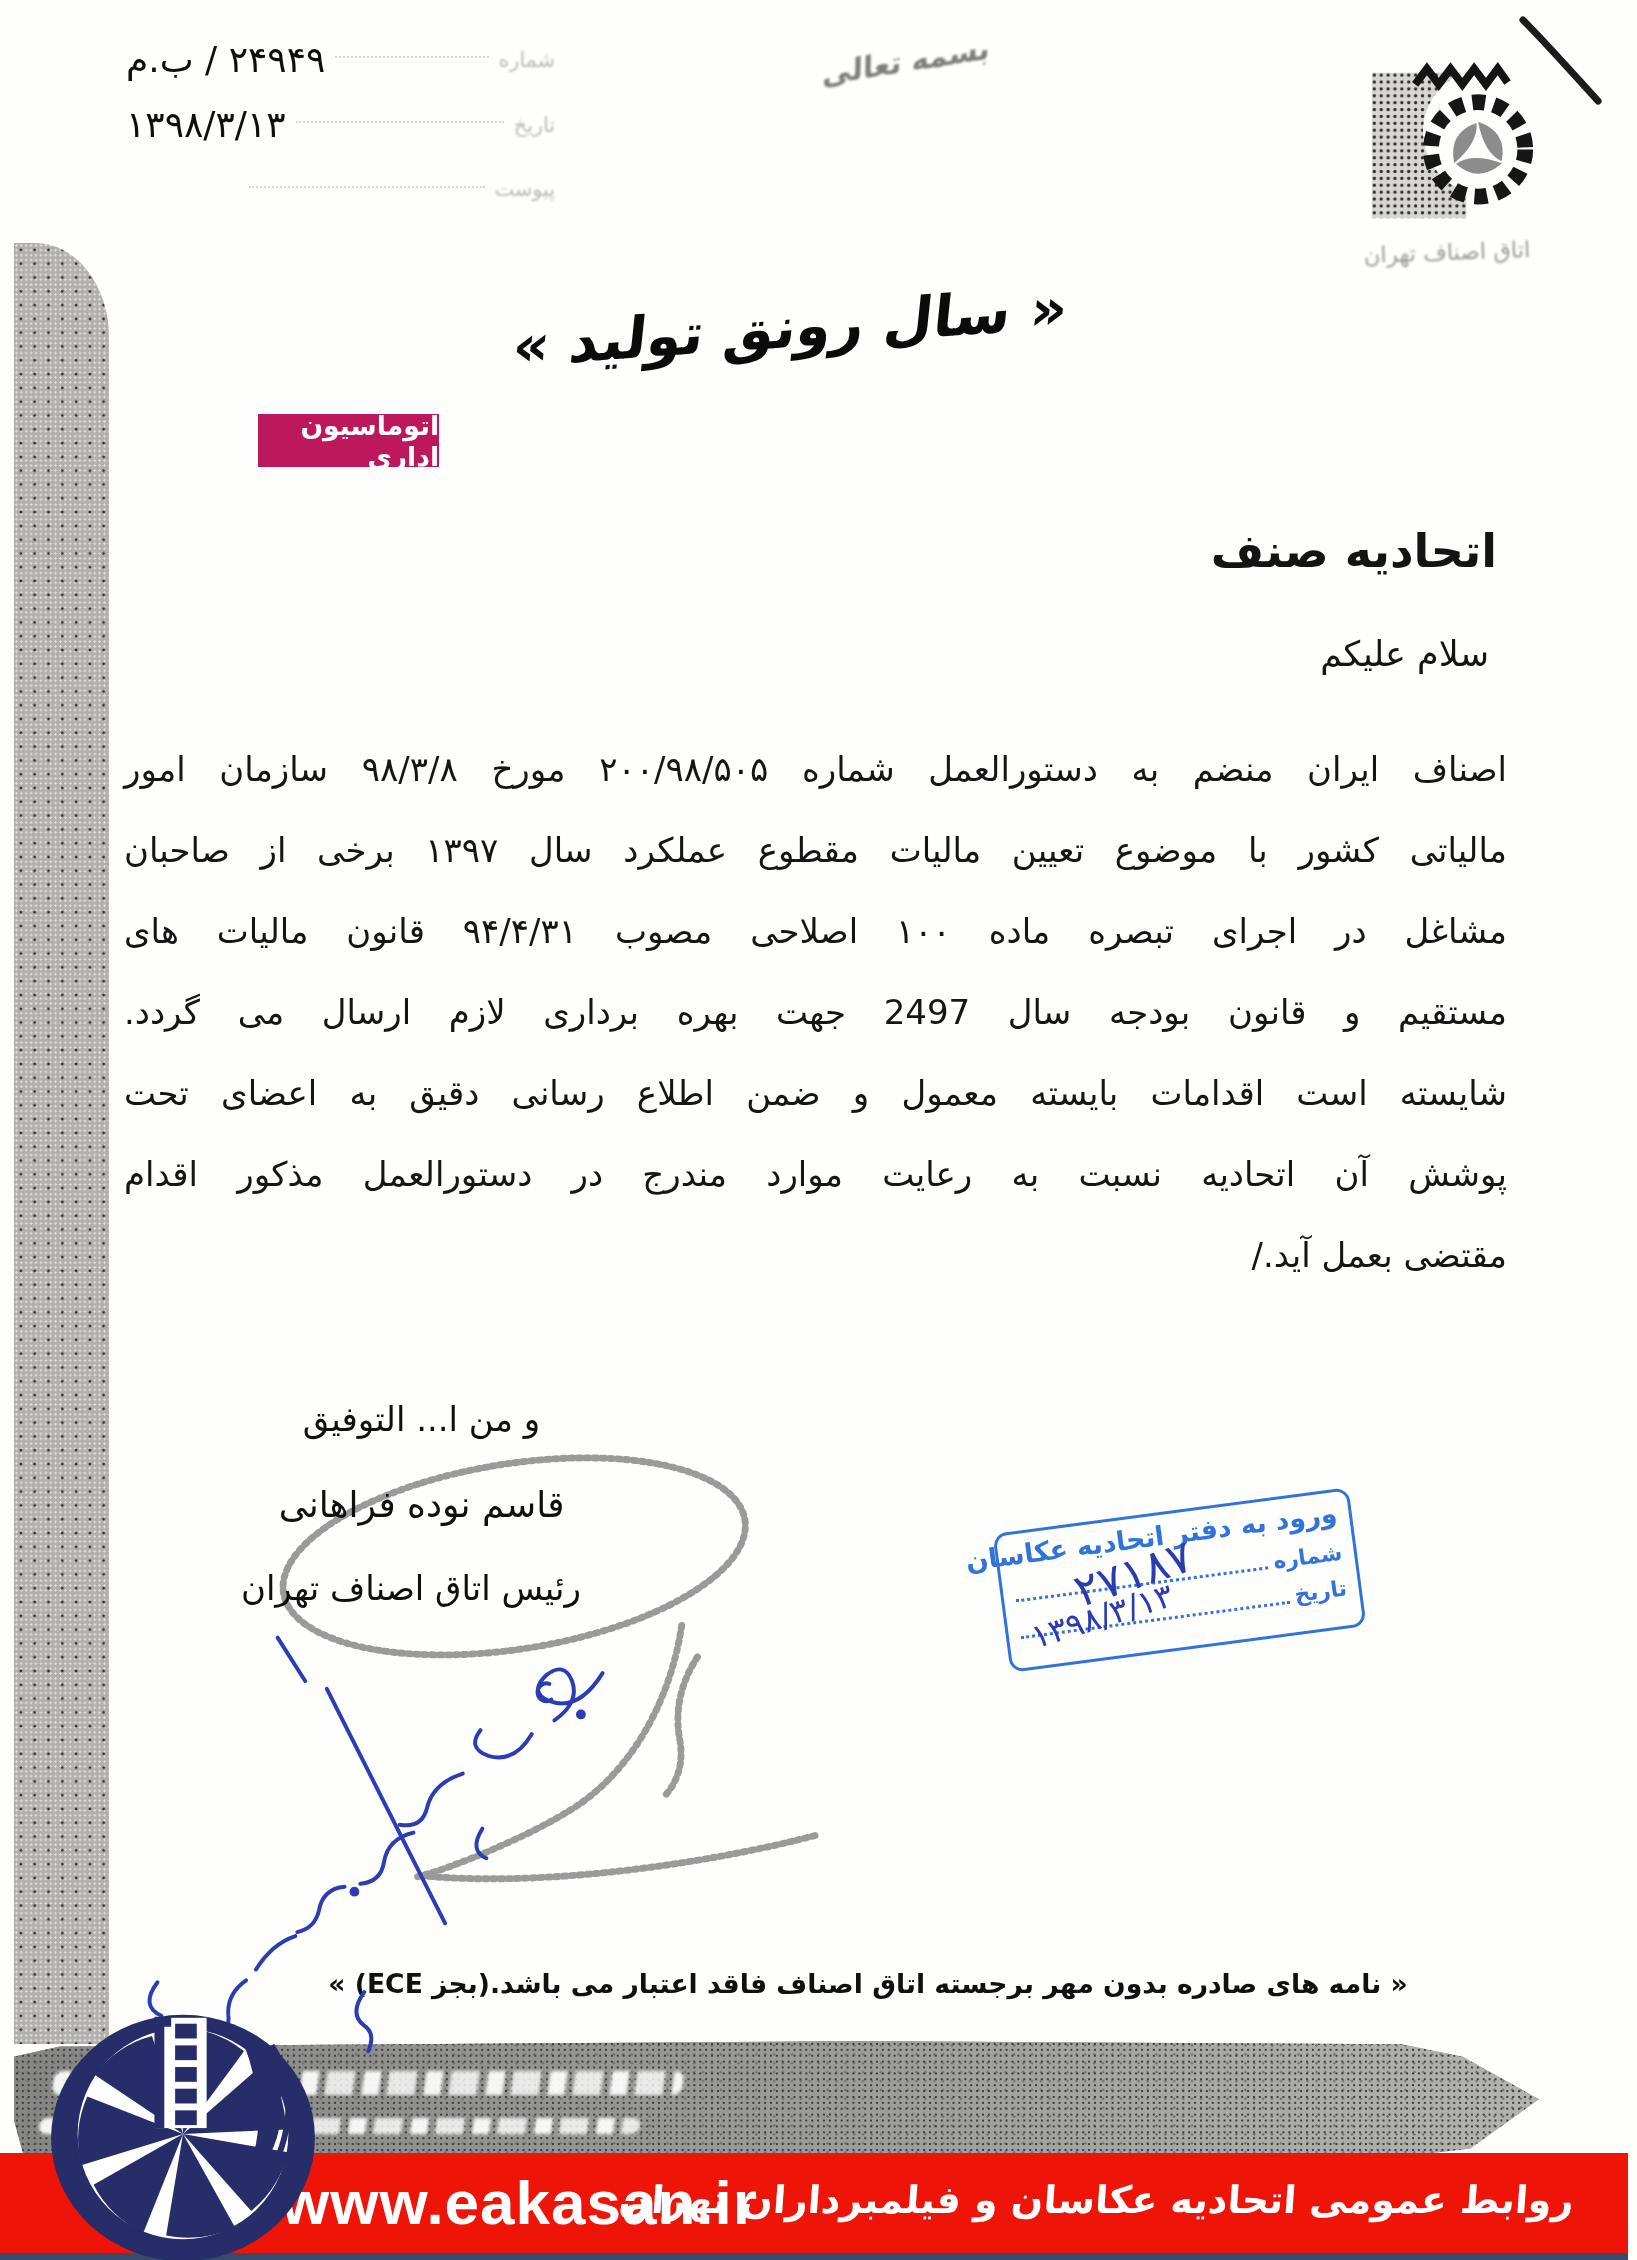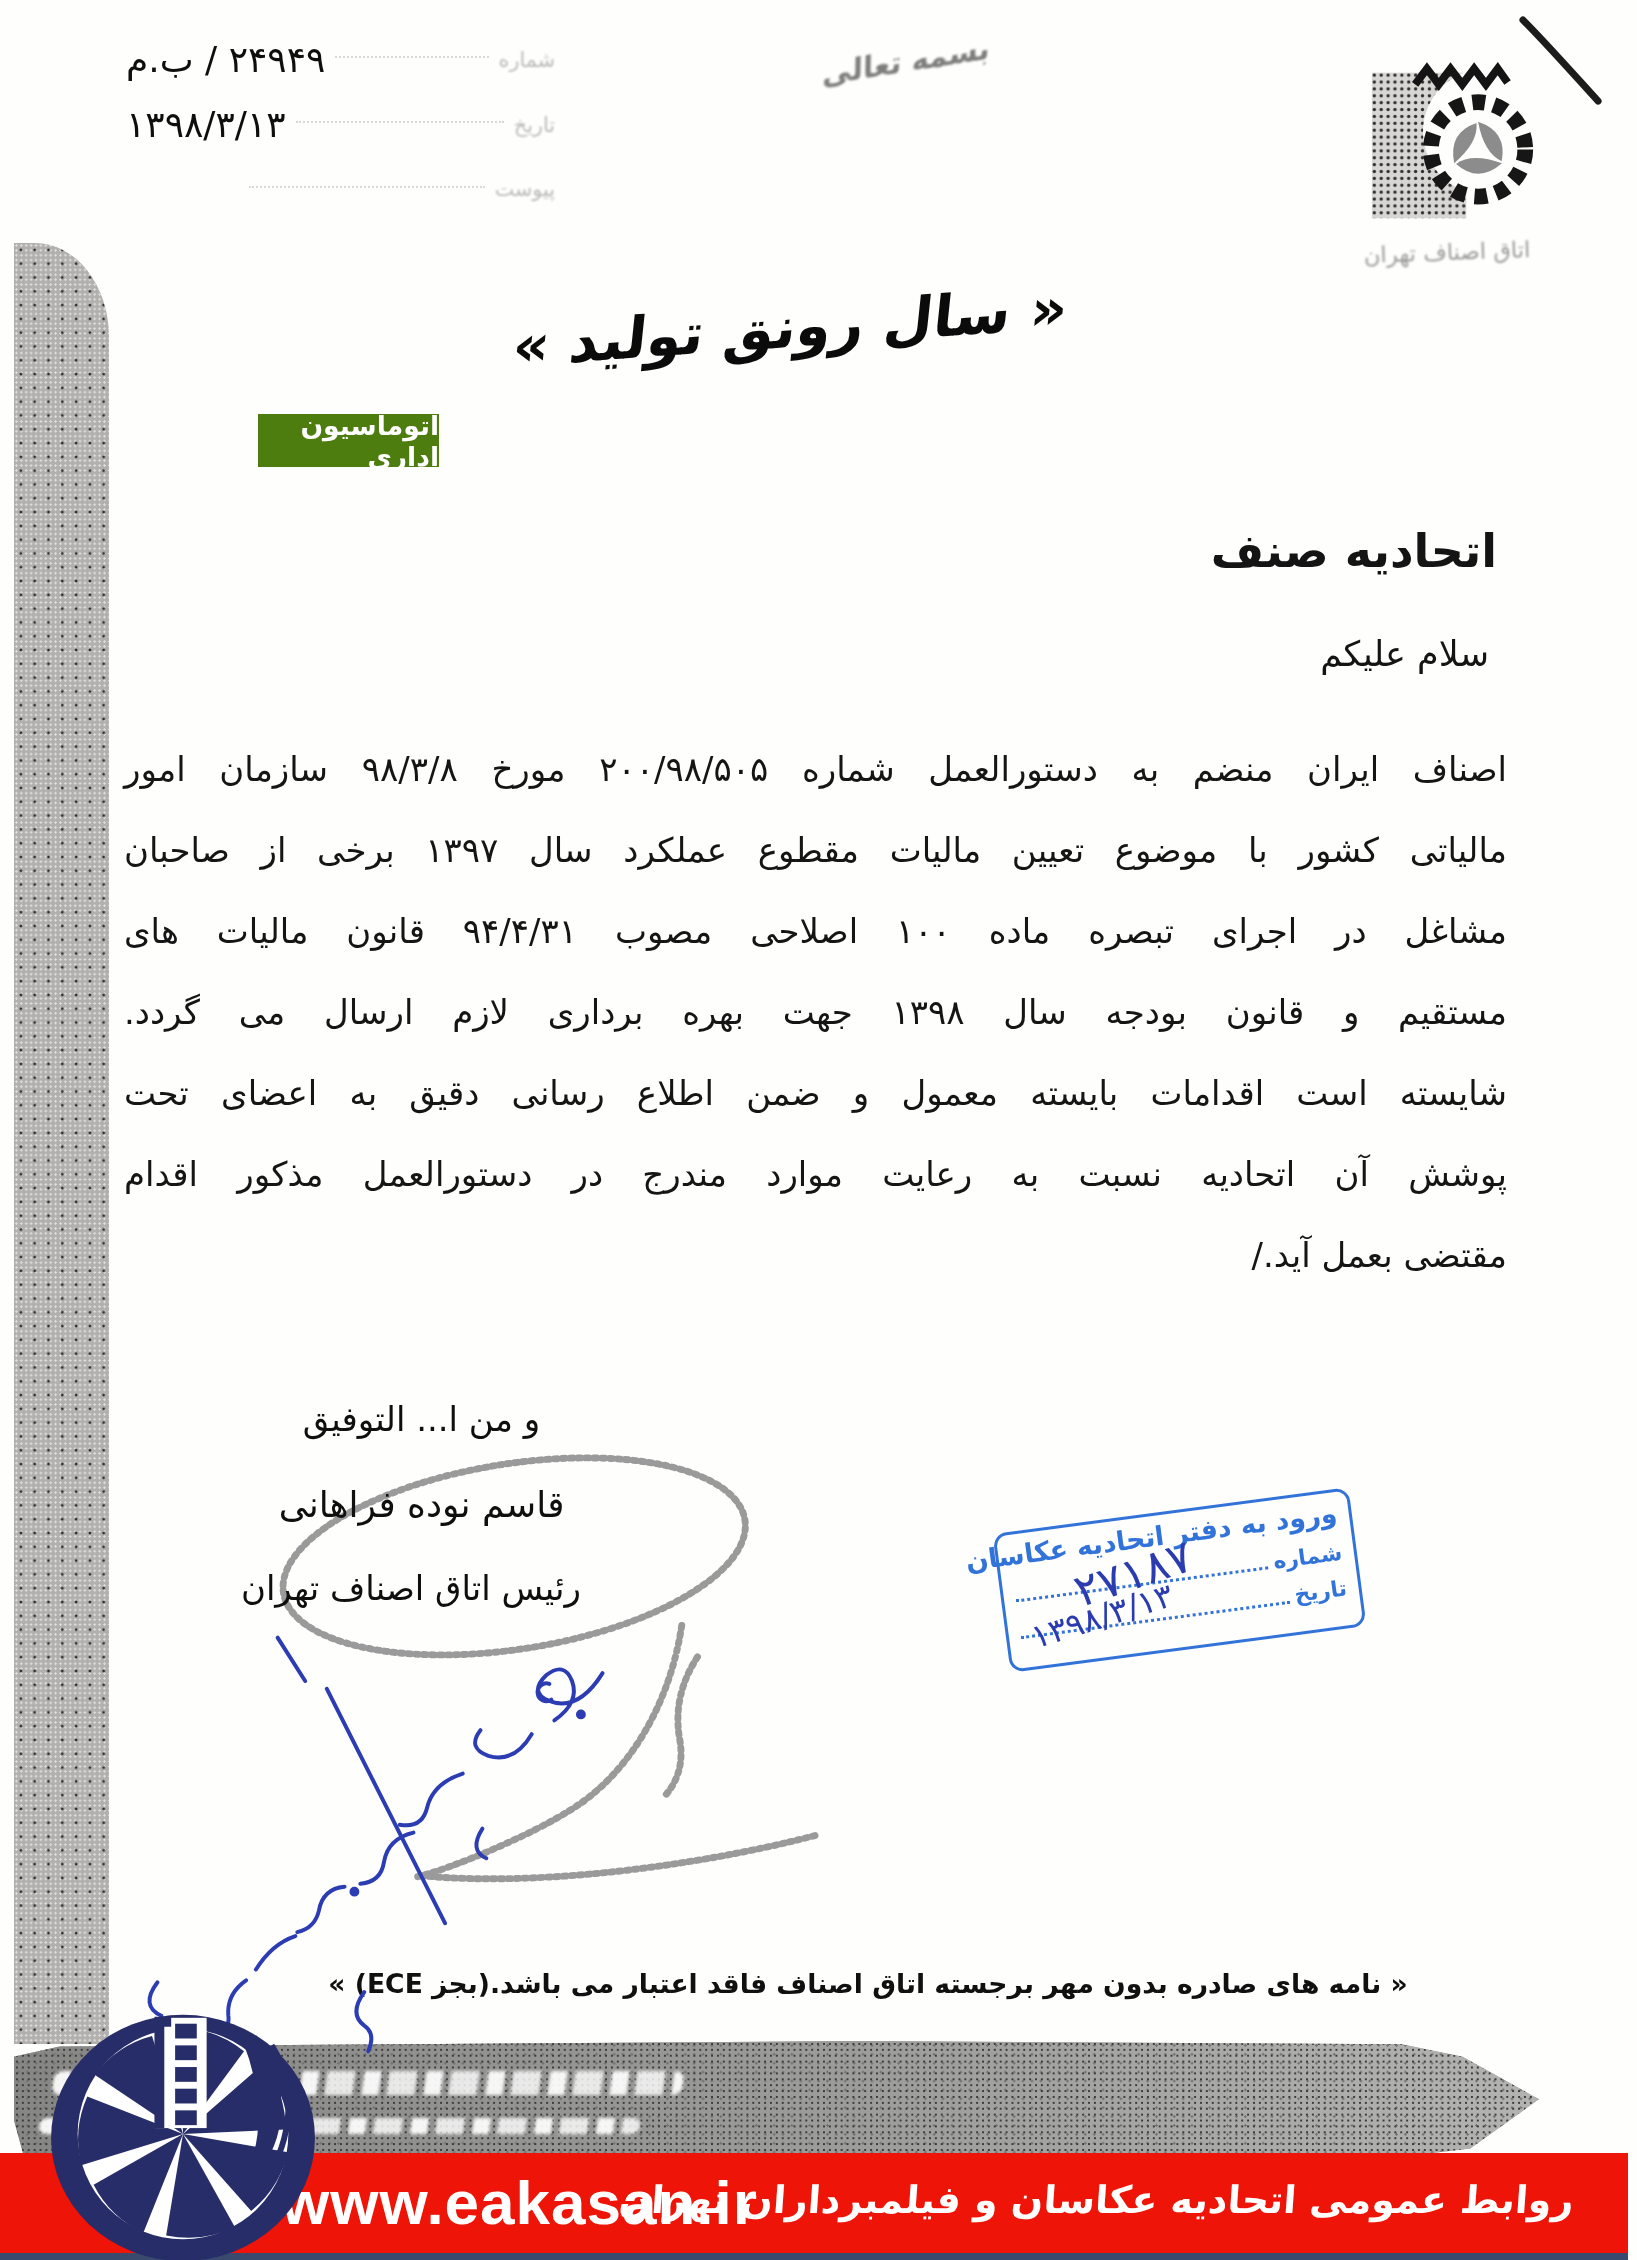"اتوماسیون اداری" .automation { background: #4d7c0f -> #be185d }
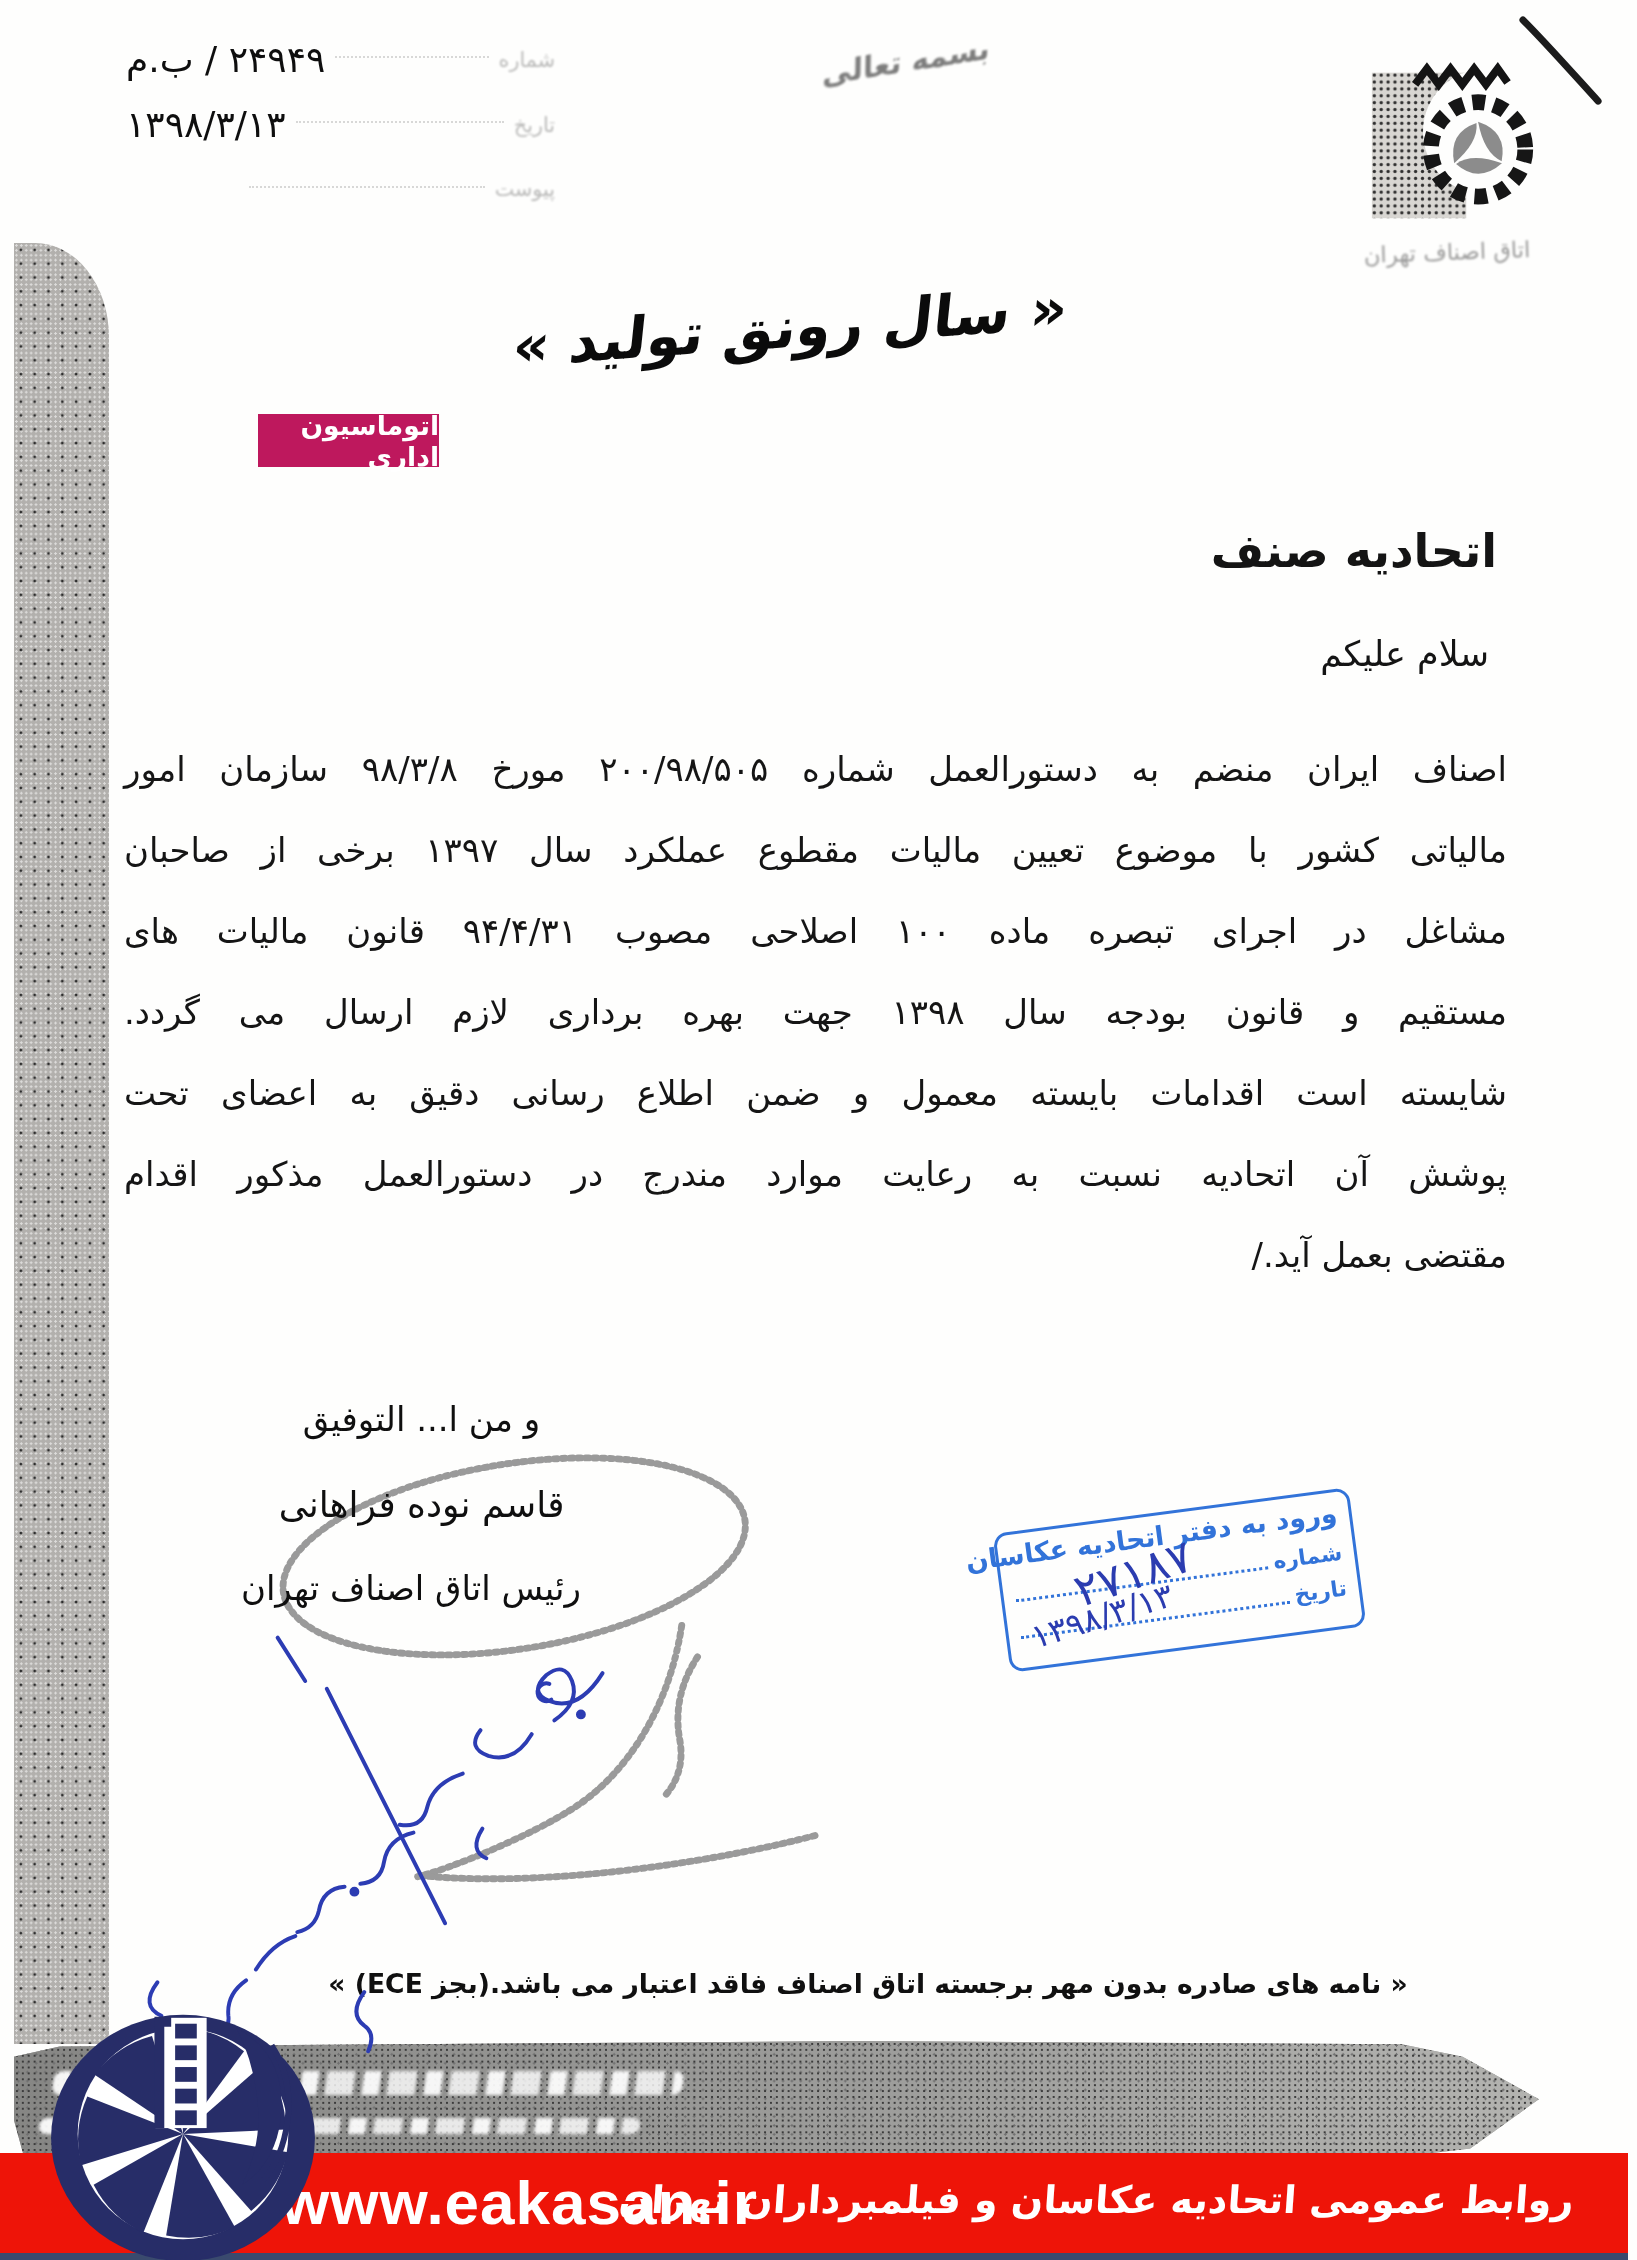"مستقیم و قانون بودجه سال" div.body-line { text: ۱۳۹۸ -> 2497 }
